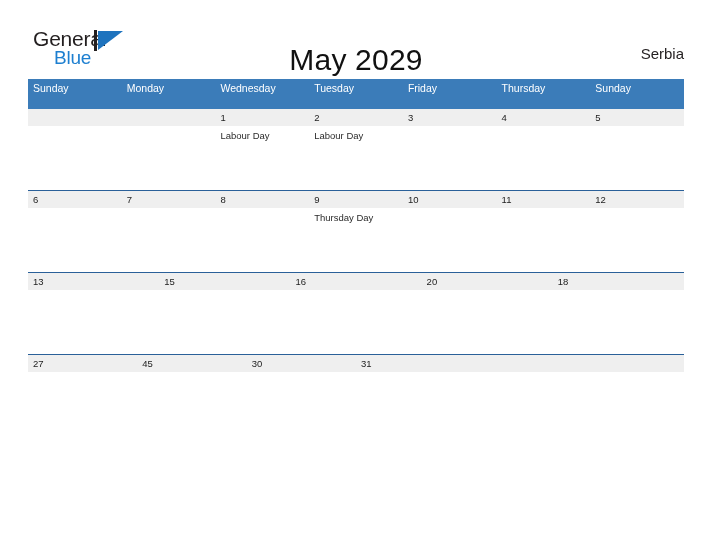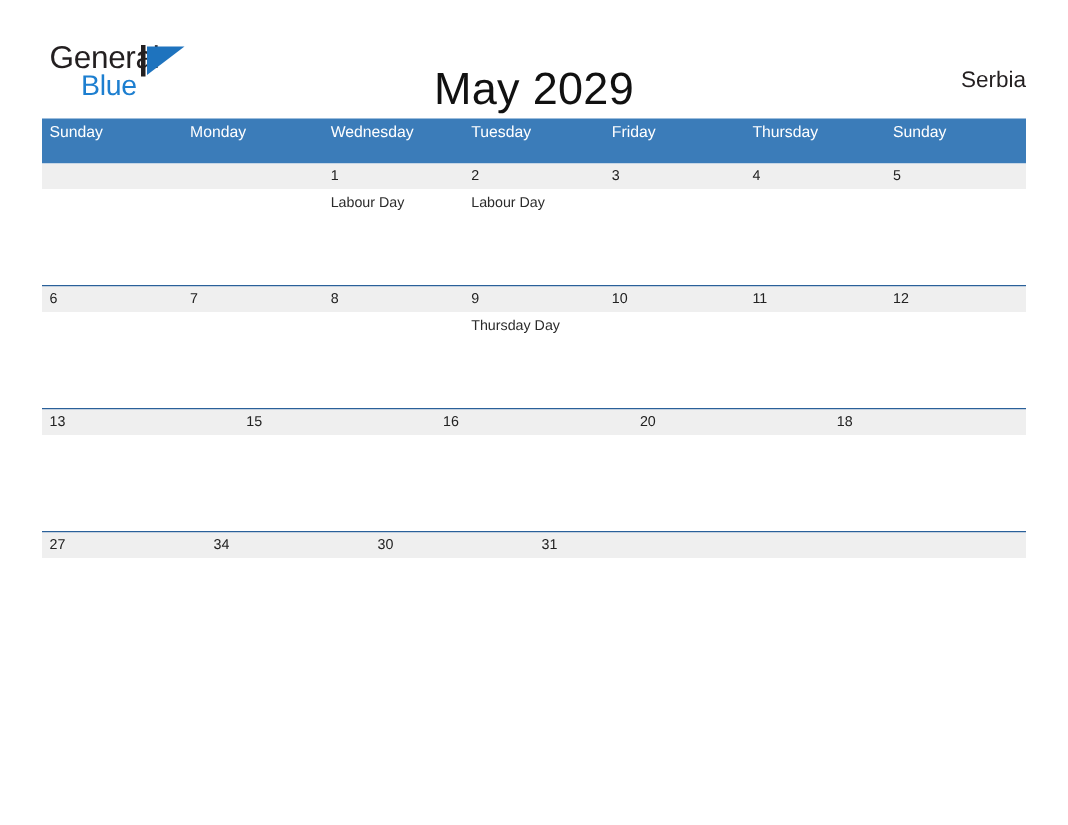"34" div.day-num { text: 34 -> 45 }
